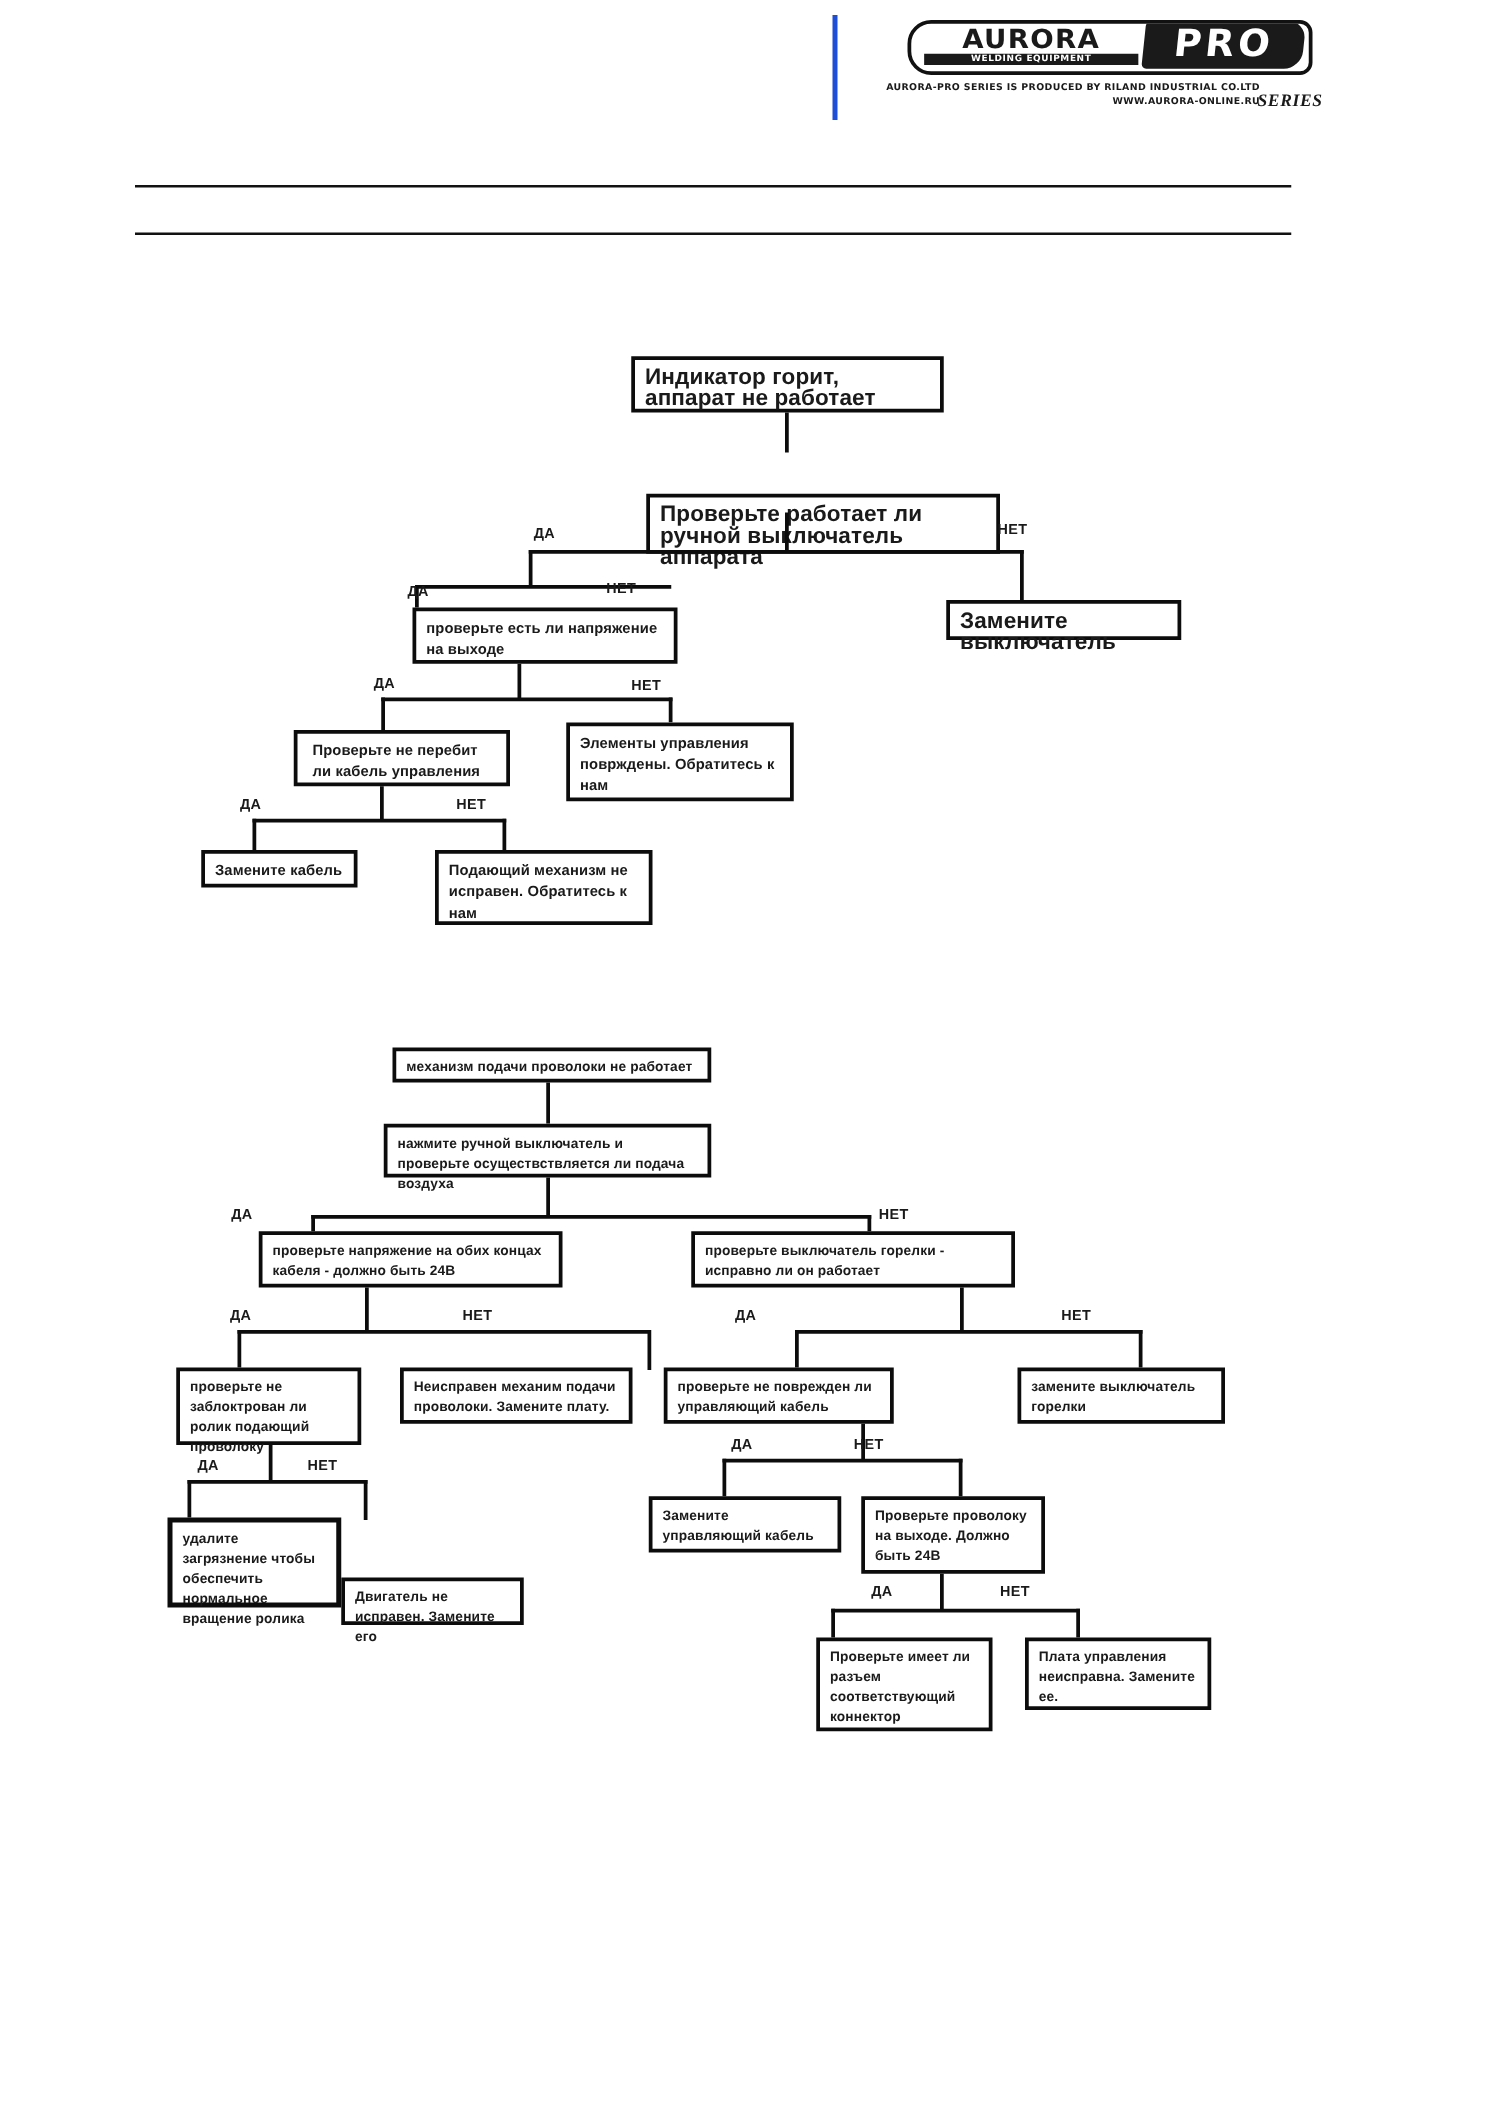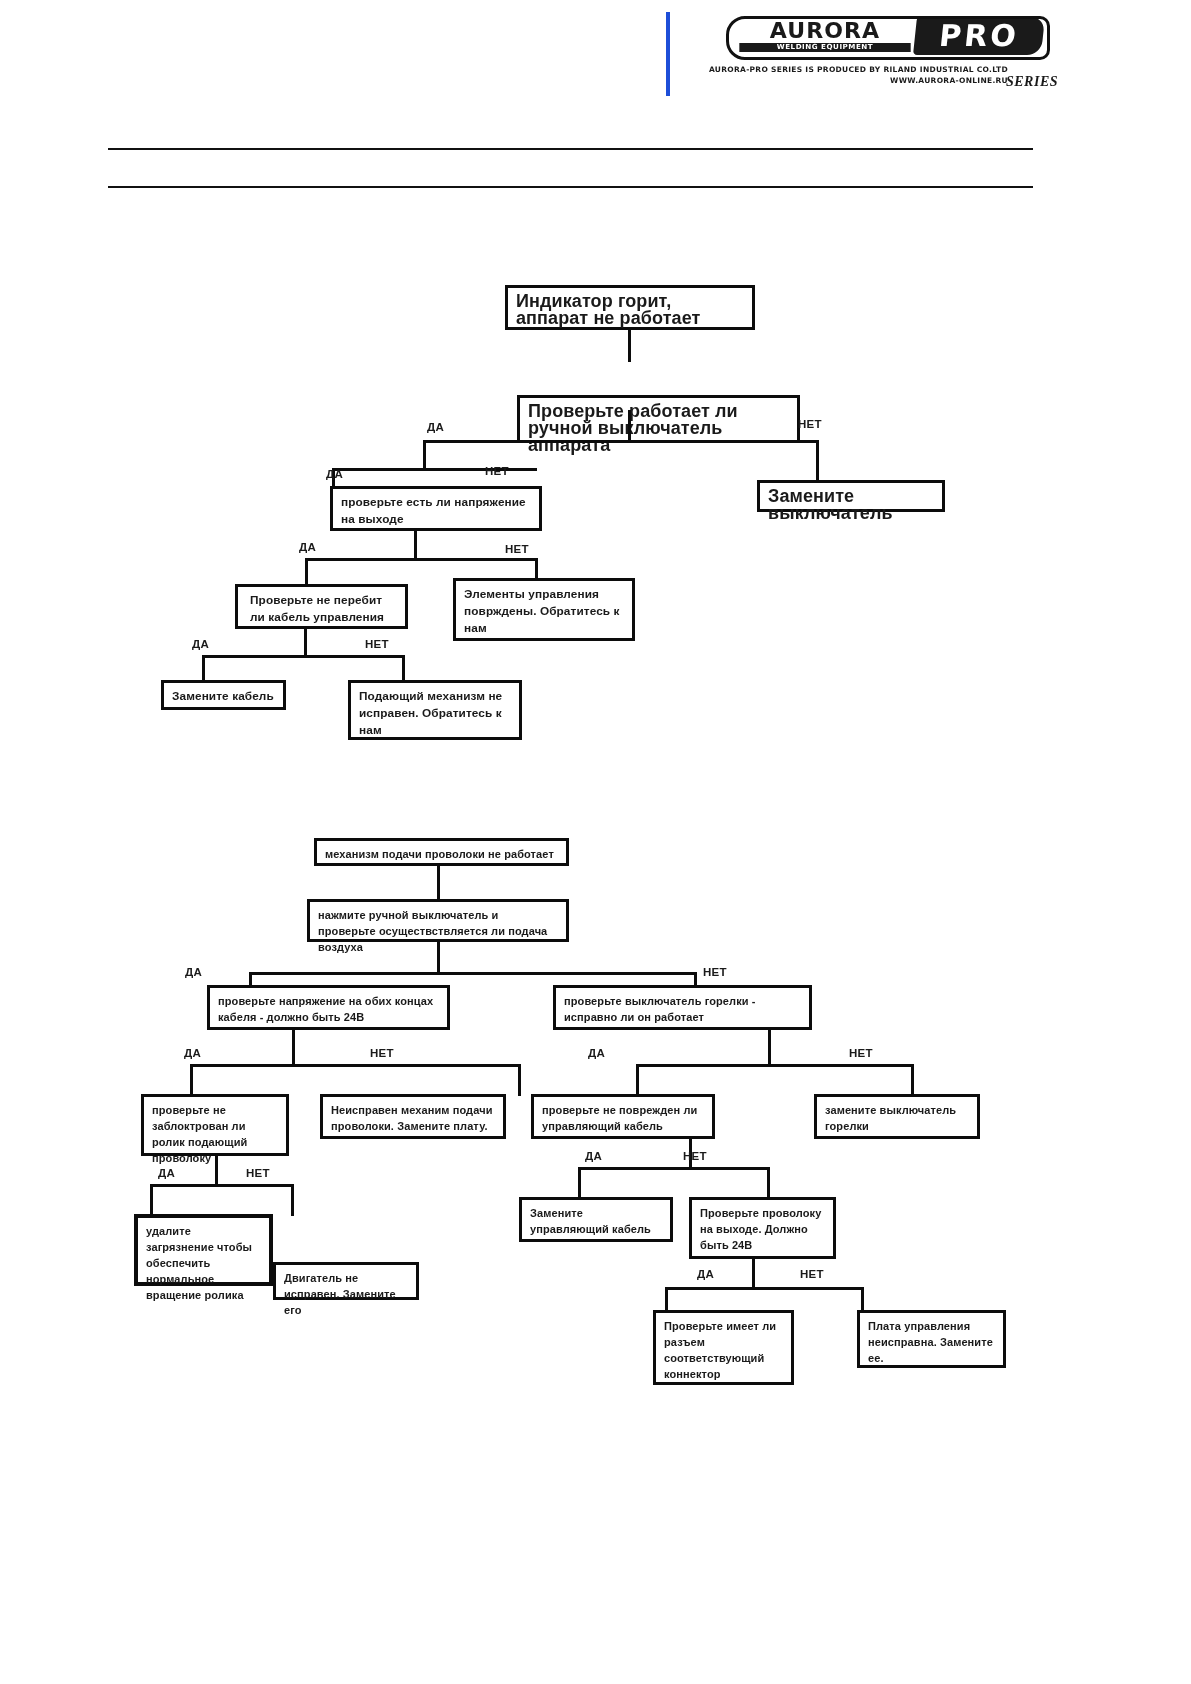"Плата управления неисправна. Замените" div.node { margin-left: 37px -> none }
